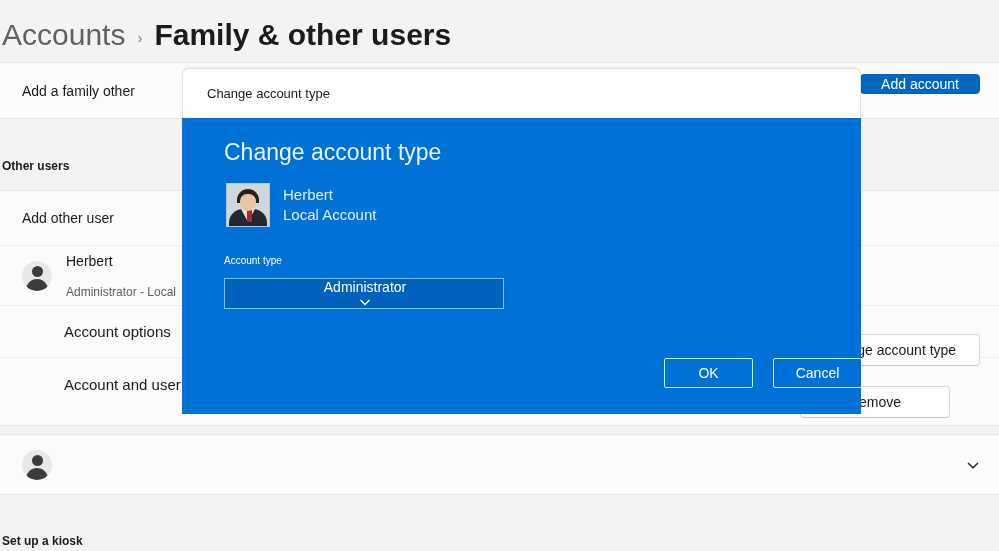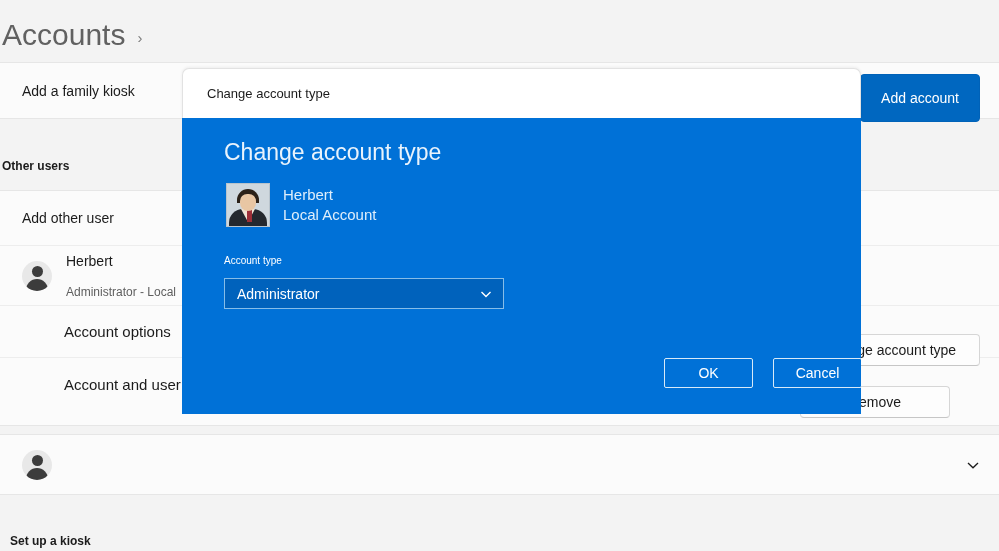"Family & other users" span.bc-current { html: none -> <span>Family &amp; other users</span> }
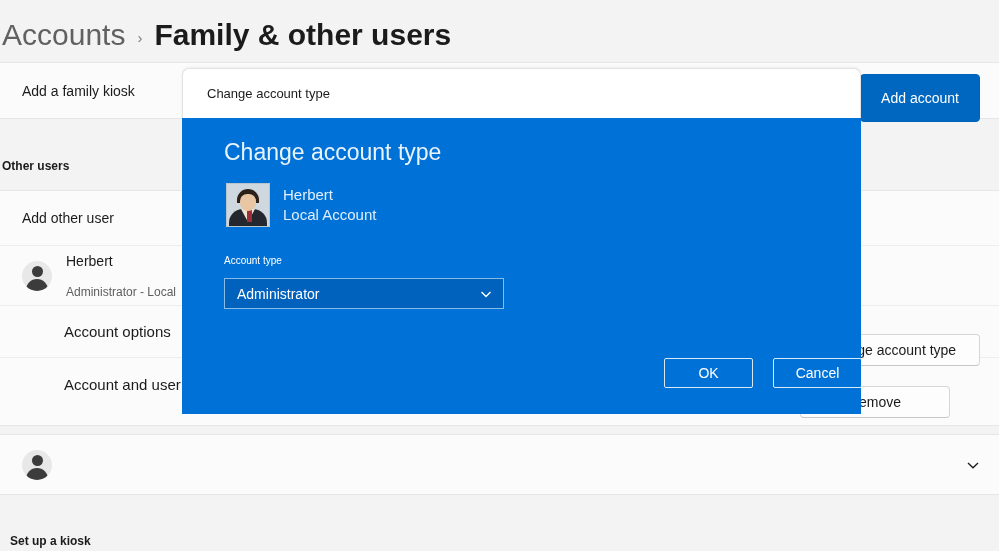"Add a family kiosk" span.row-label { text: kiosk -> other }
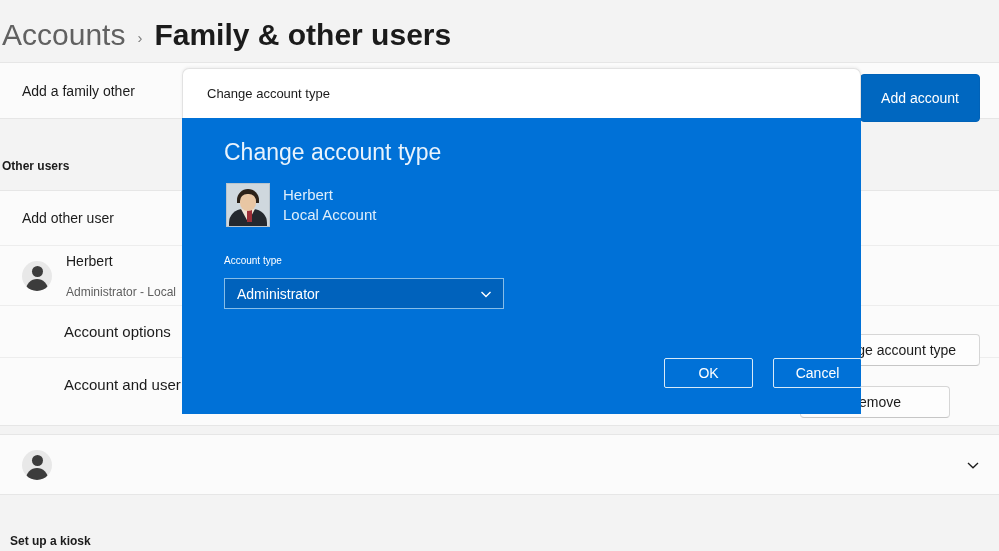"Add account" .btn-accent { height: 48px -> 20px }
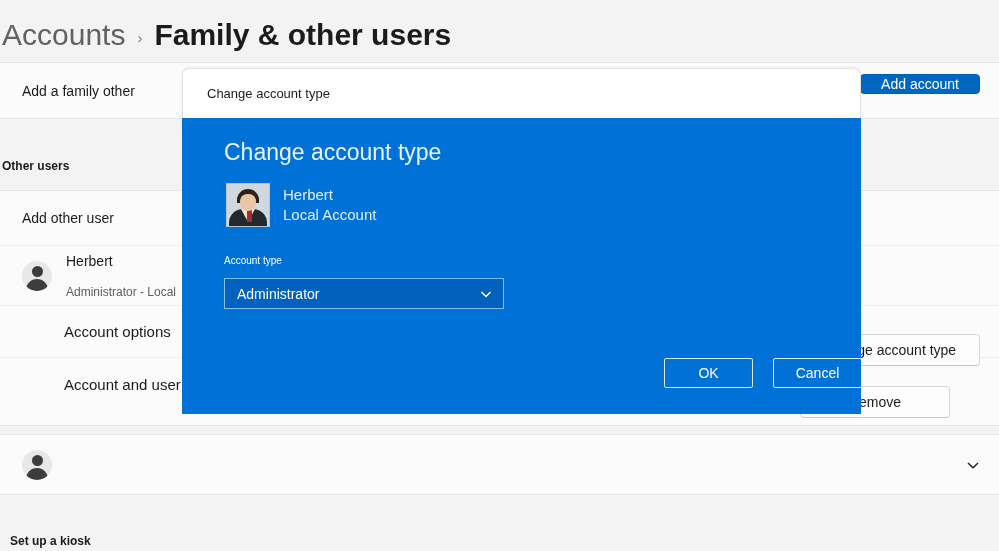"Administrator" .dlg-select { flex-direction: none -> column }
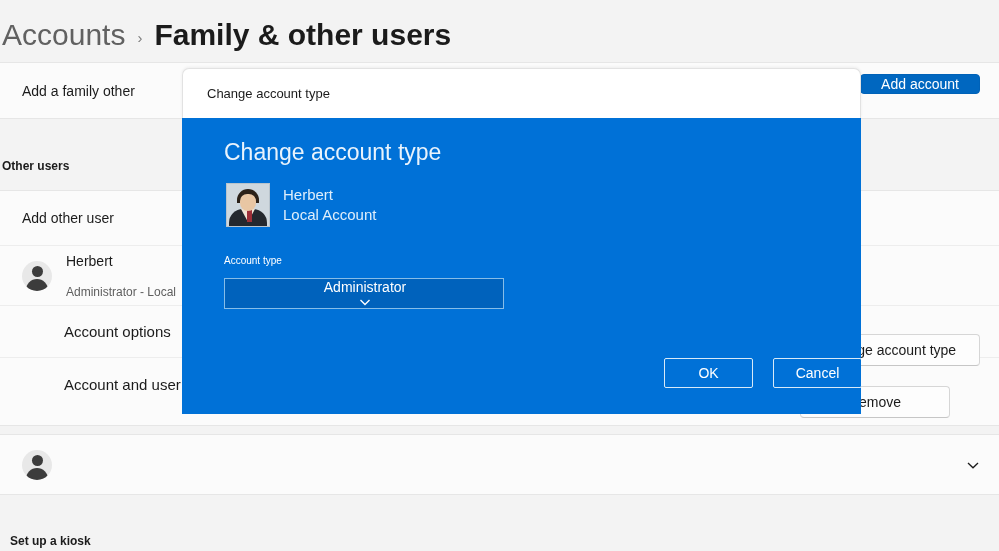"Set up a kiosk" div.section-head { left: 10px -> 2px }
